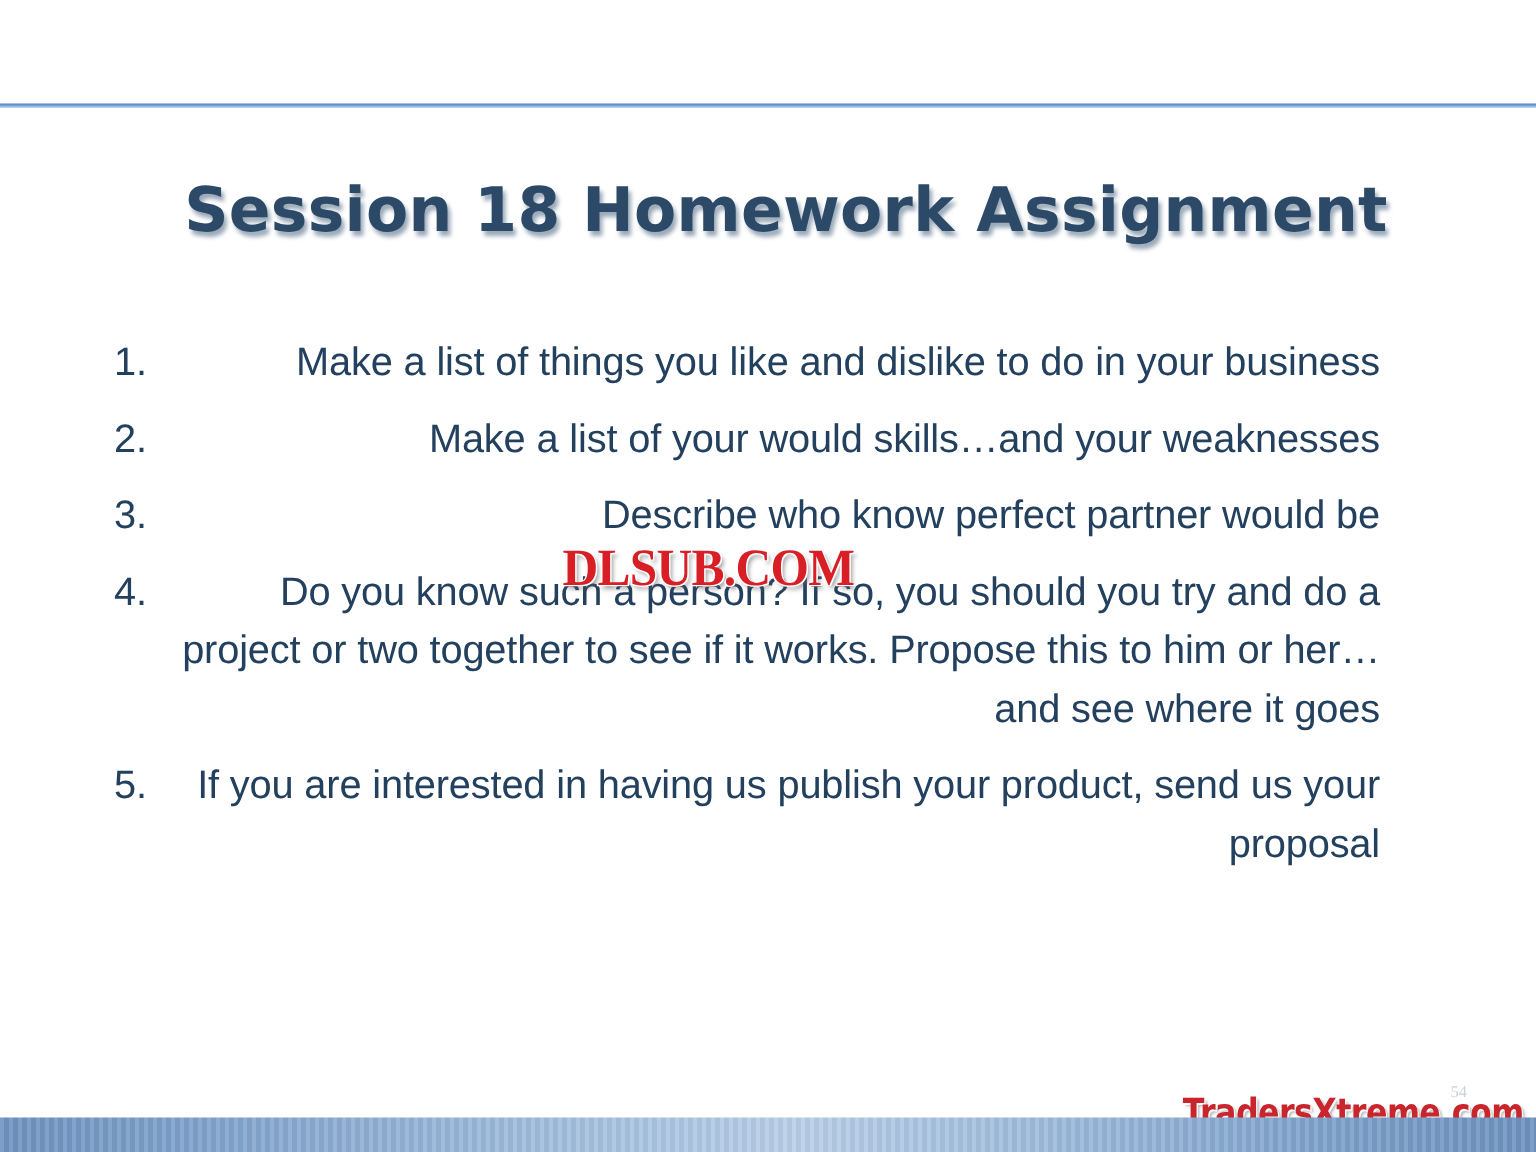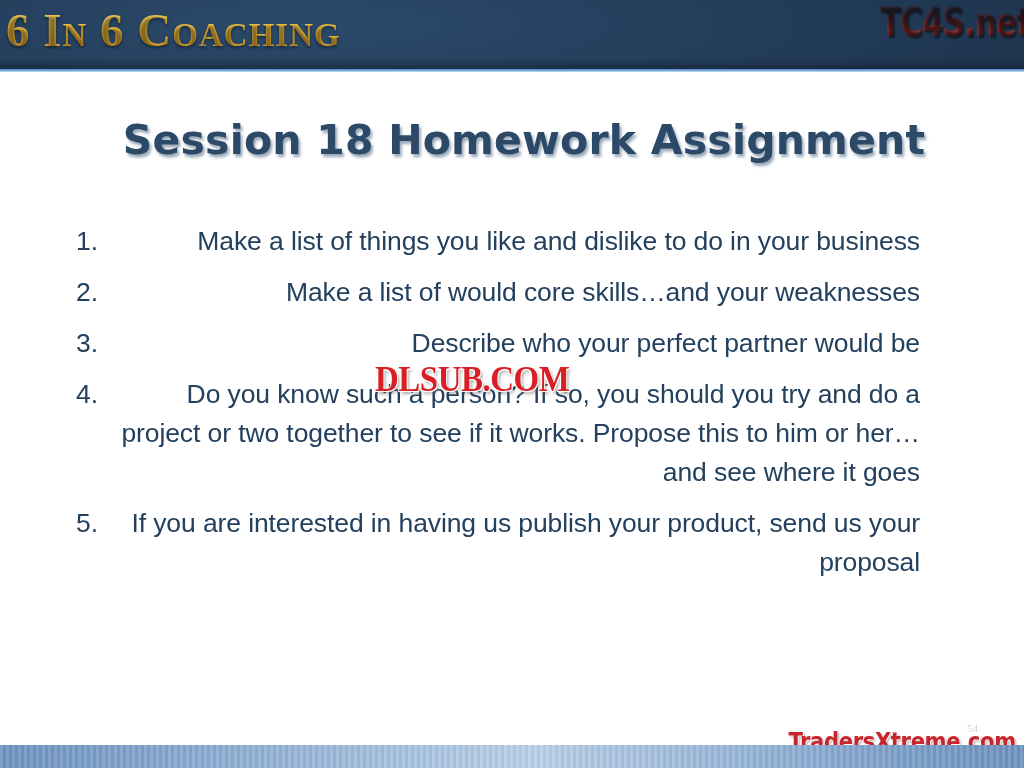"6 In 6 Coaching" div { html: <div> <div>6 In 6 Coaching</div> <div>TC4S.net</div> </div> -> none }
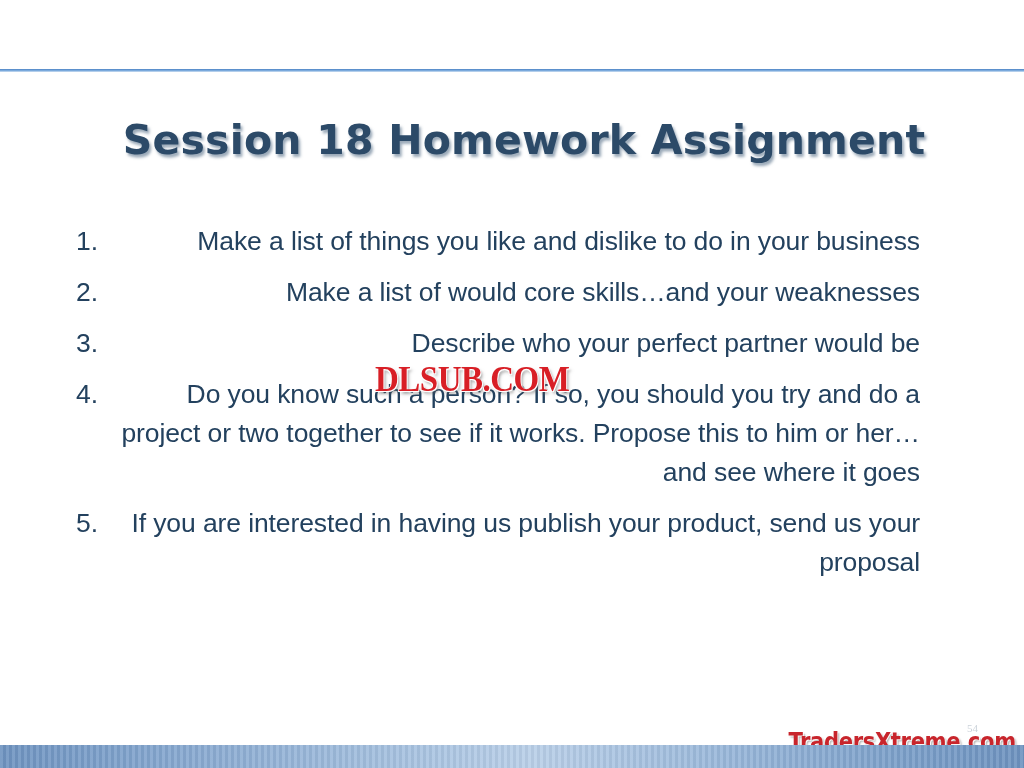"Make a list of would" span.item-text { text: would core -> your would }
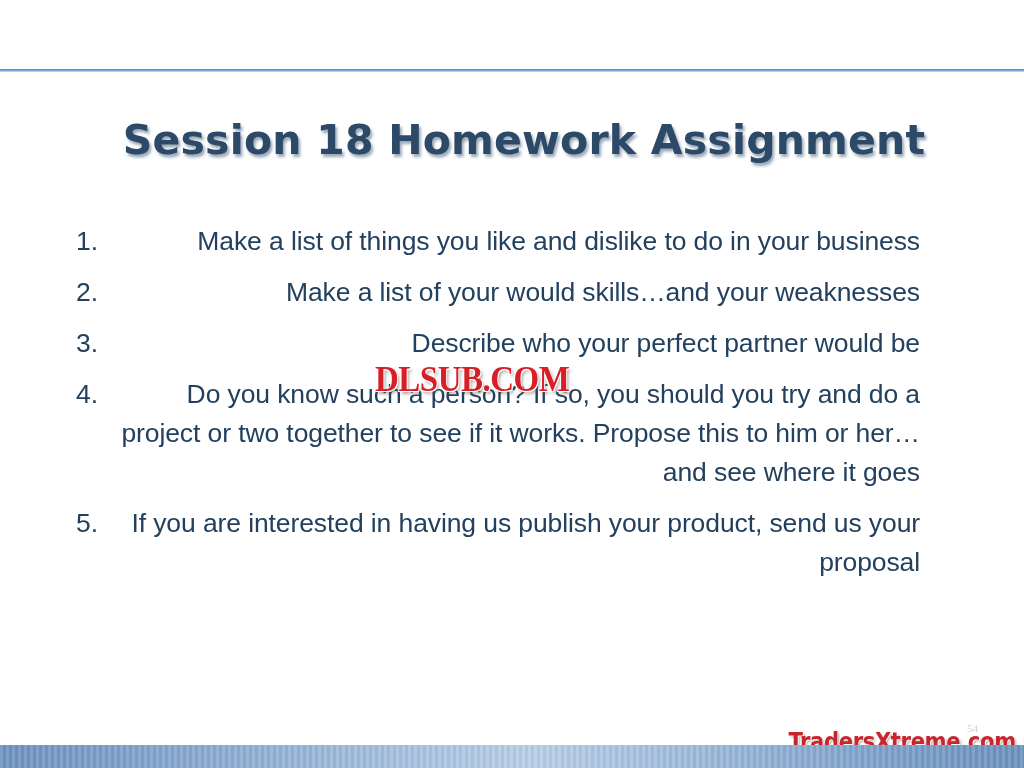"Describe who your perfect partner" span.item-text { text: your -> know }
